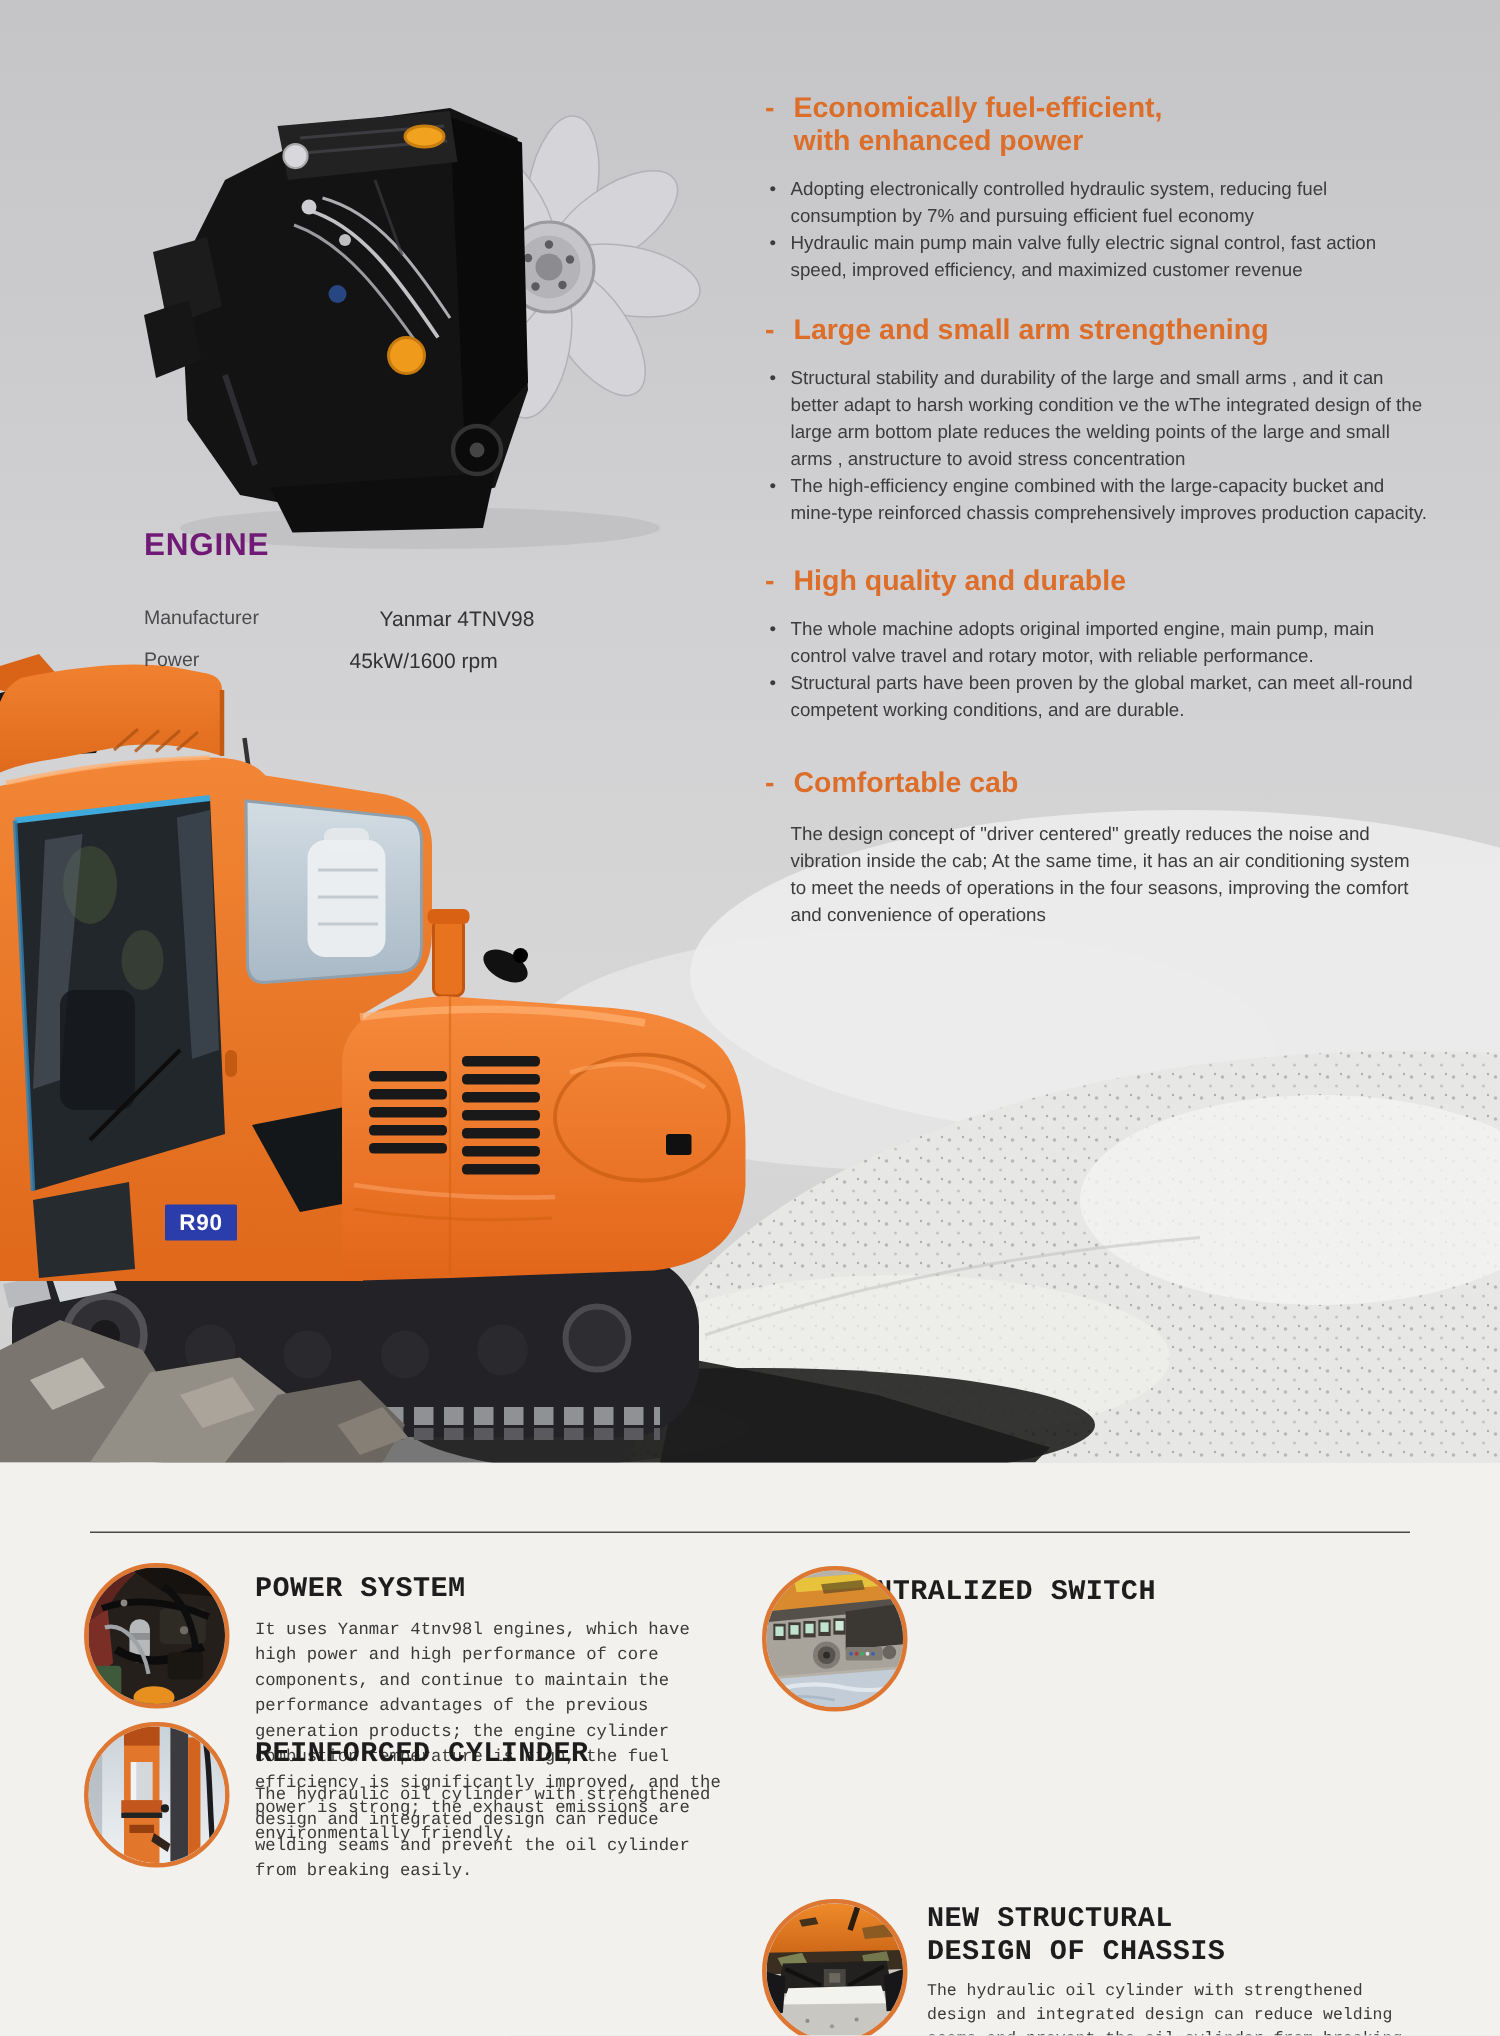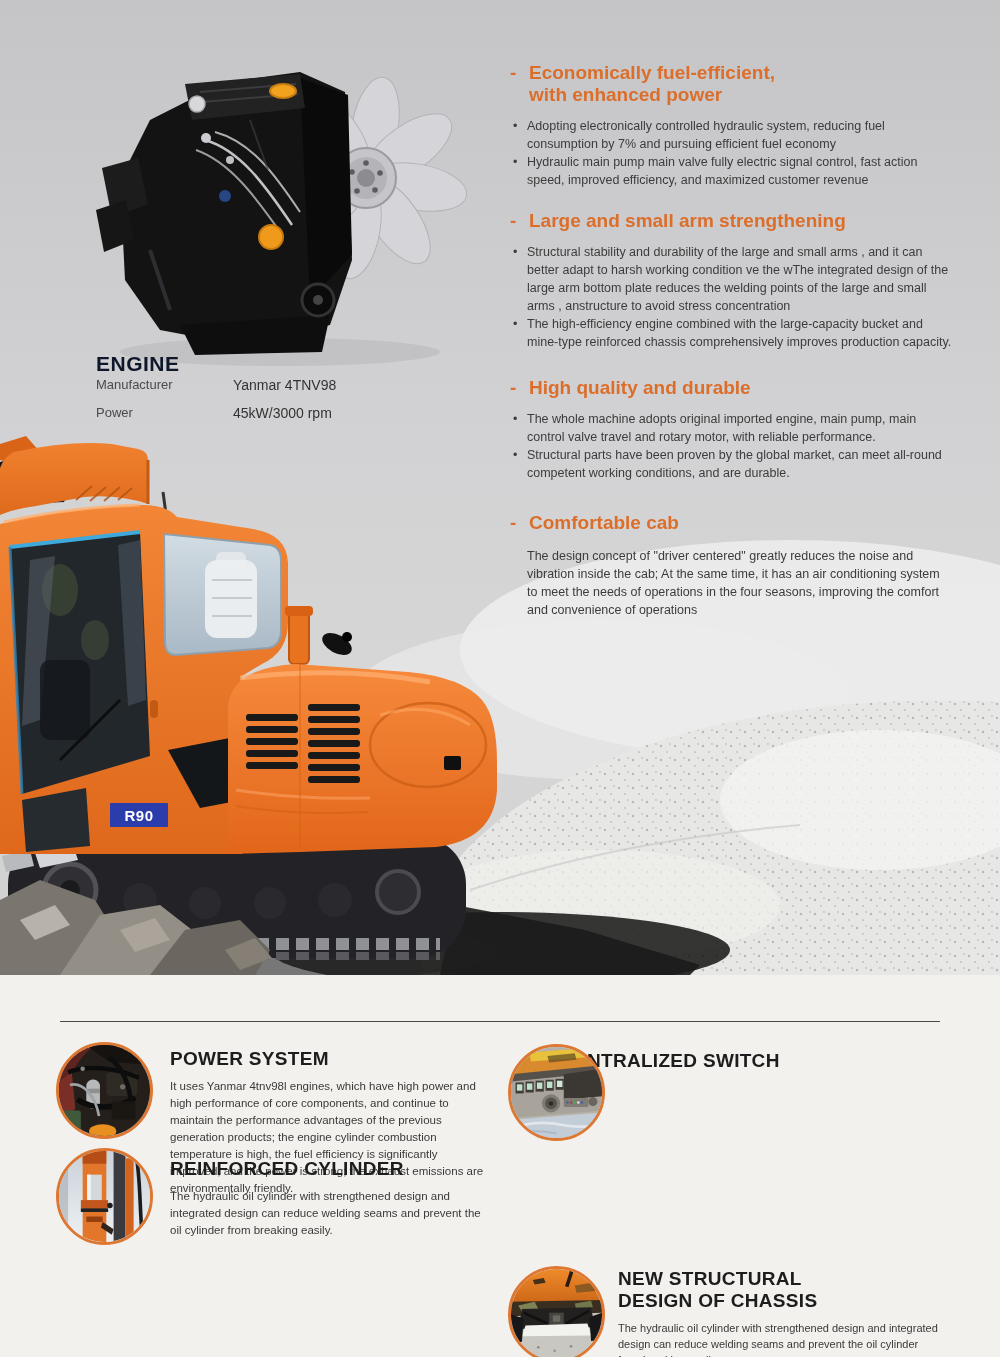"ENGINE" .engine-title { color: #0f172a -> #701a75 }
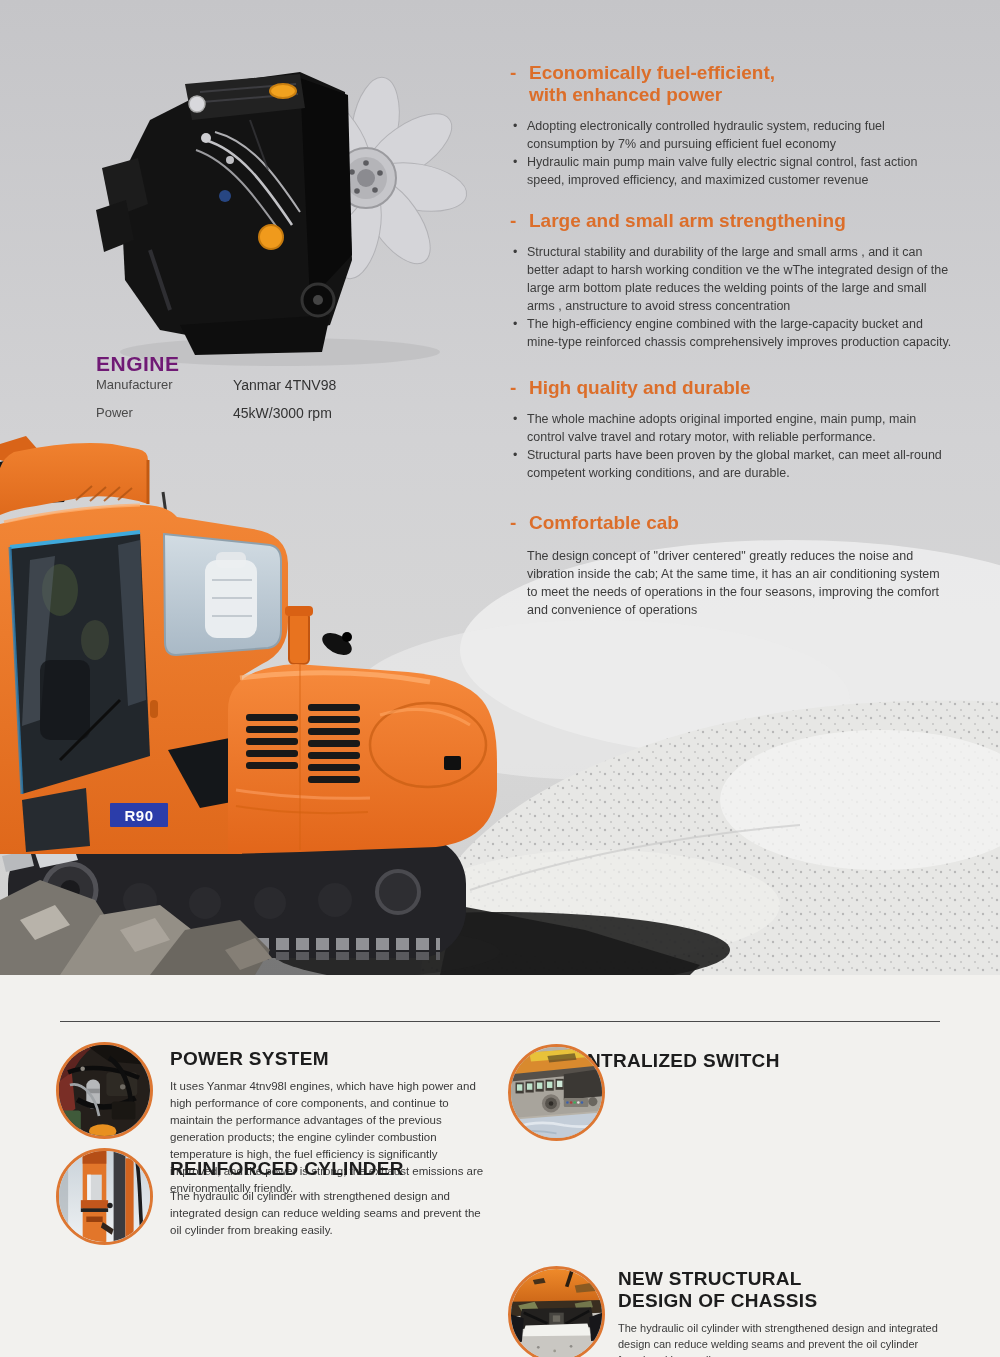"Manufacturer" .spec-row.first { gap: none -> 20px; margin-top: 1px -> 28px }
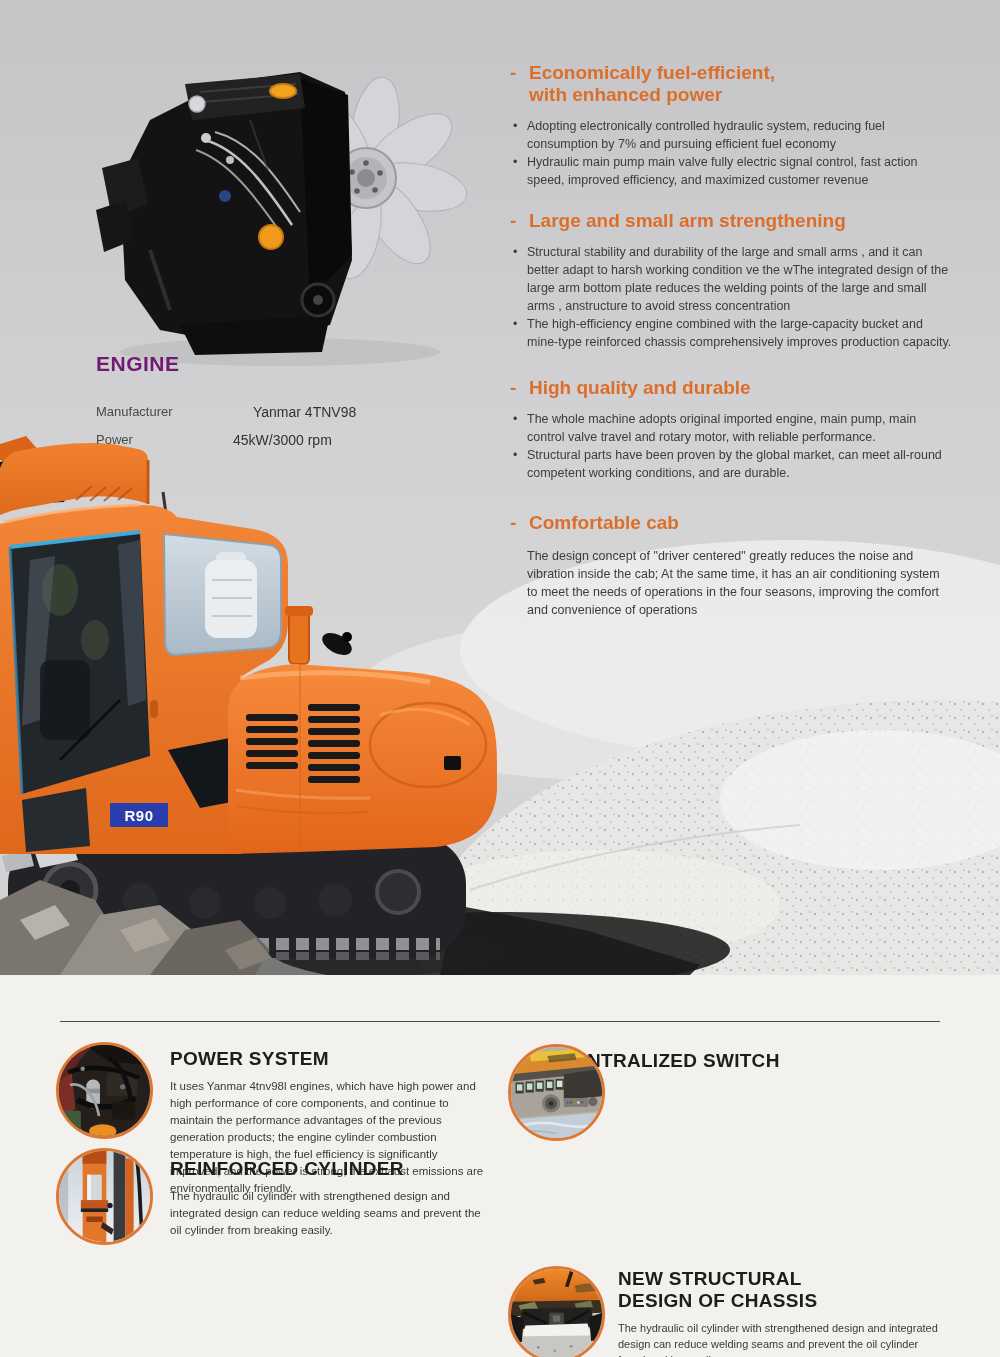"45kW/3000 rpm" span.spec-value { text: 45kW/3000 -> 45kW/1600 }
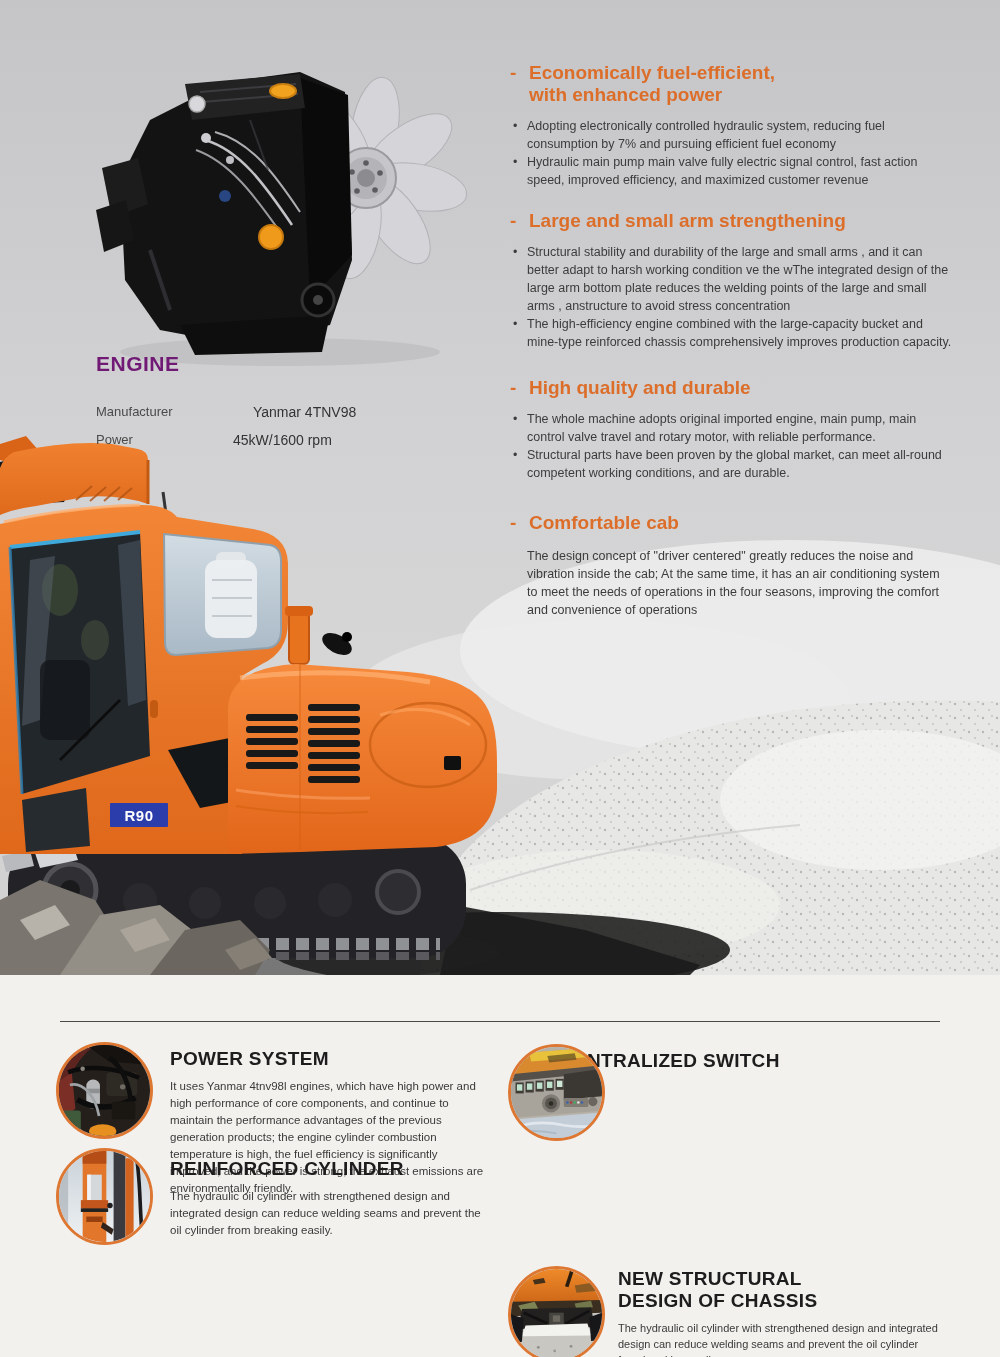"R90" .badge { width: 58px -> 48px }
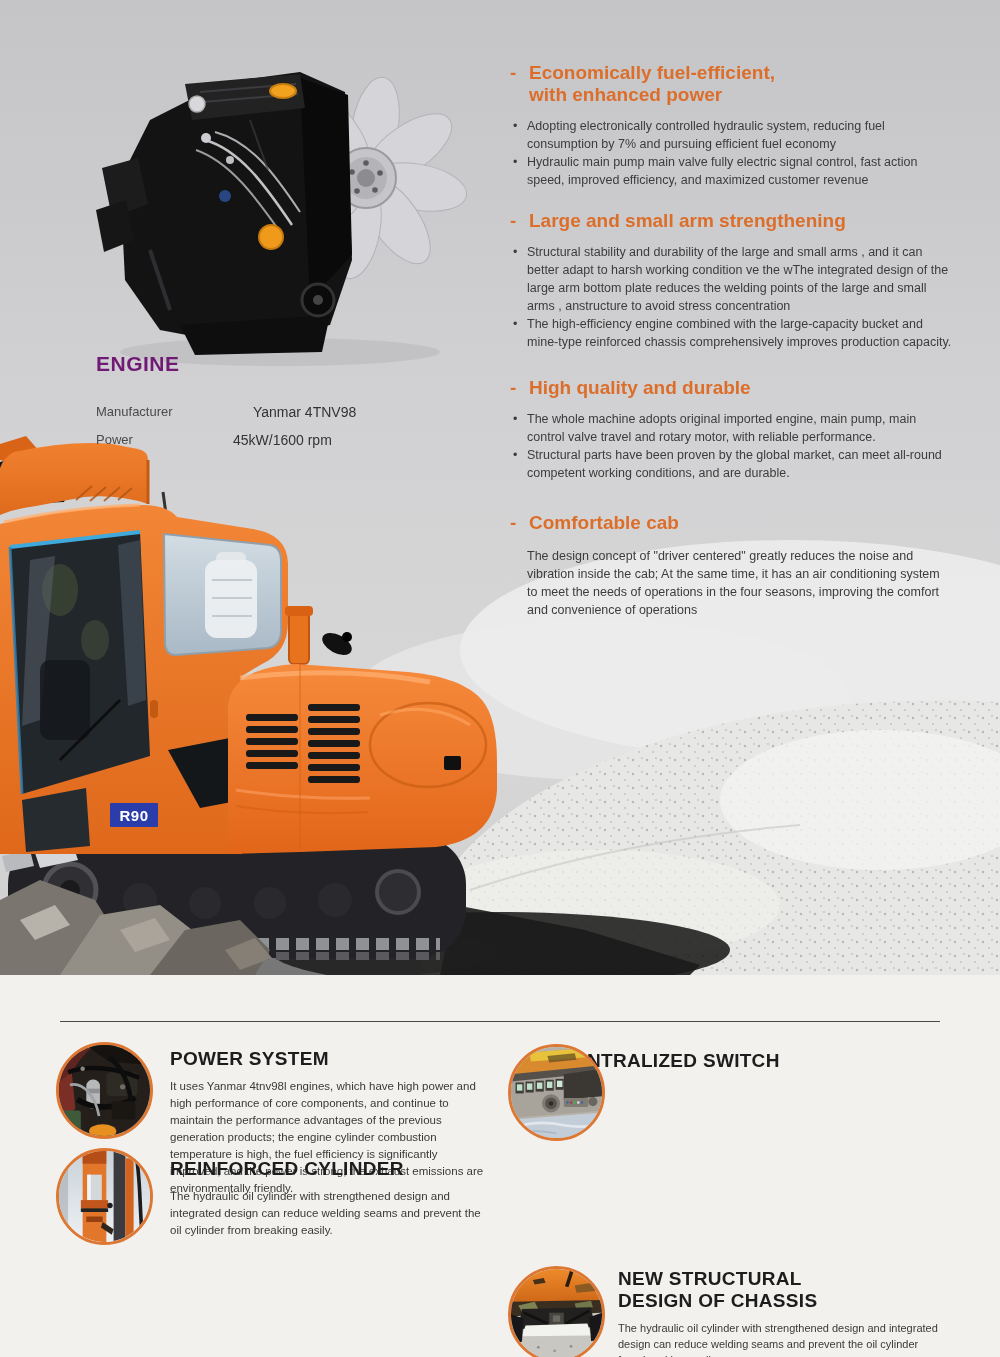"POWER SYSTEM" .feat { font-family: none -> Liberation Mono, monospace }
